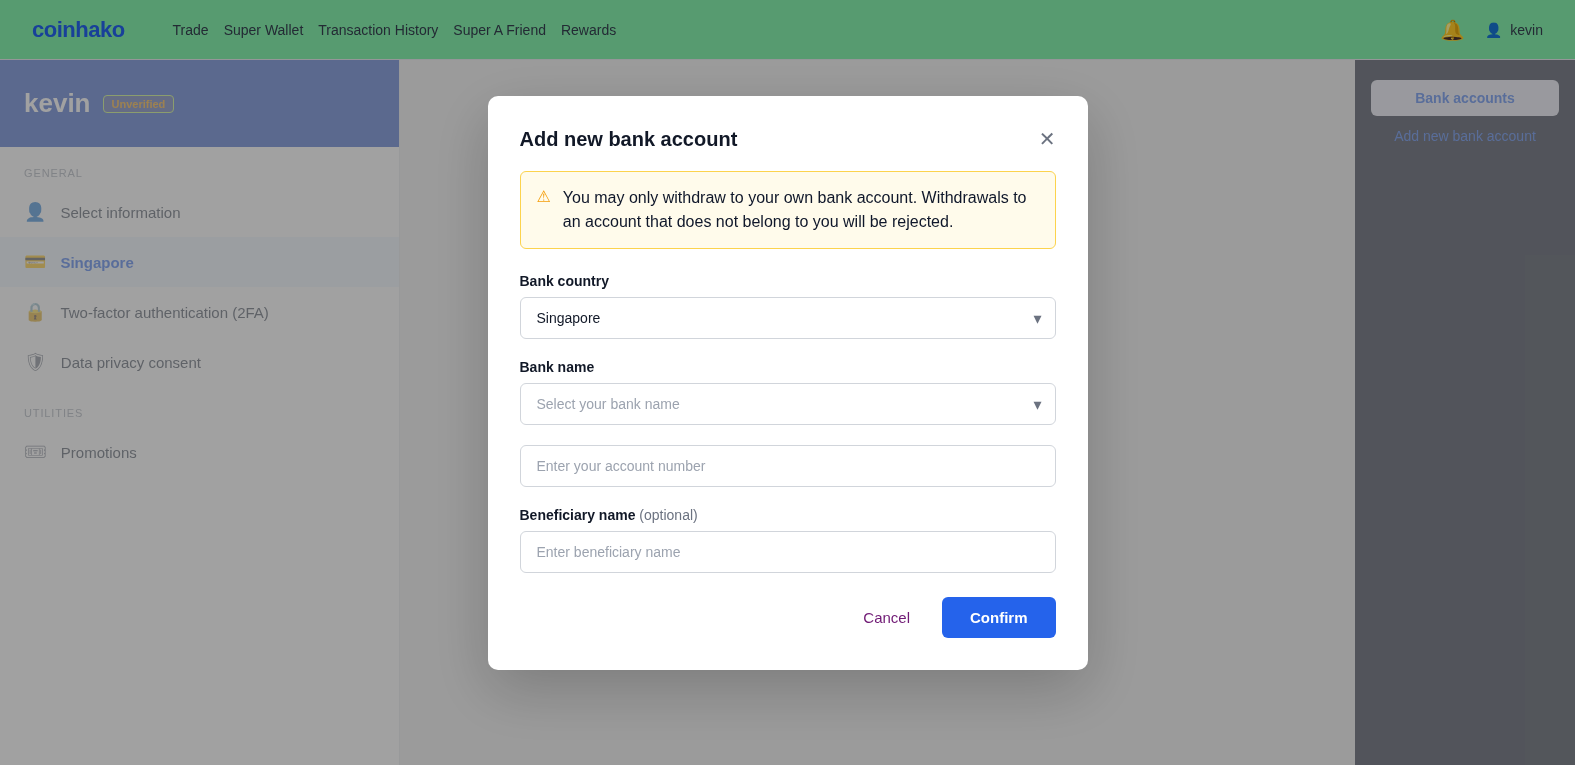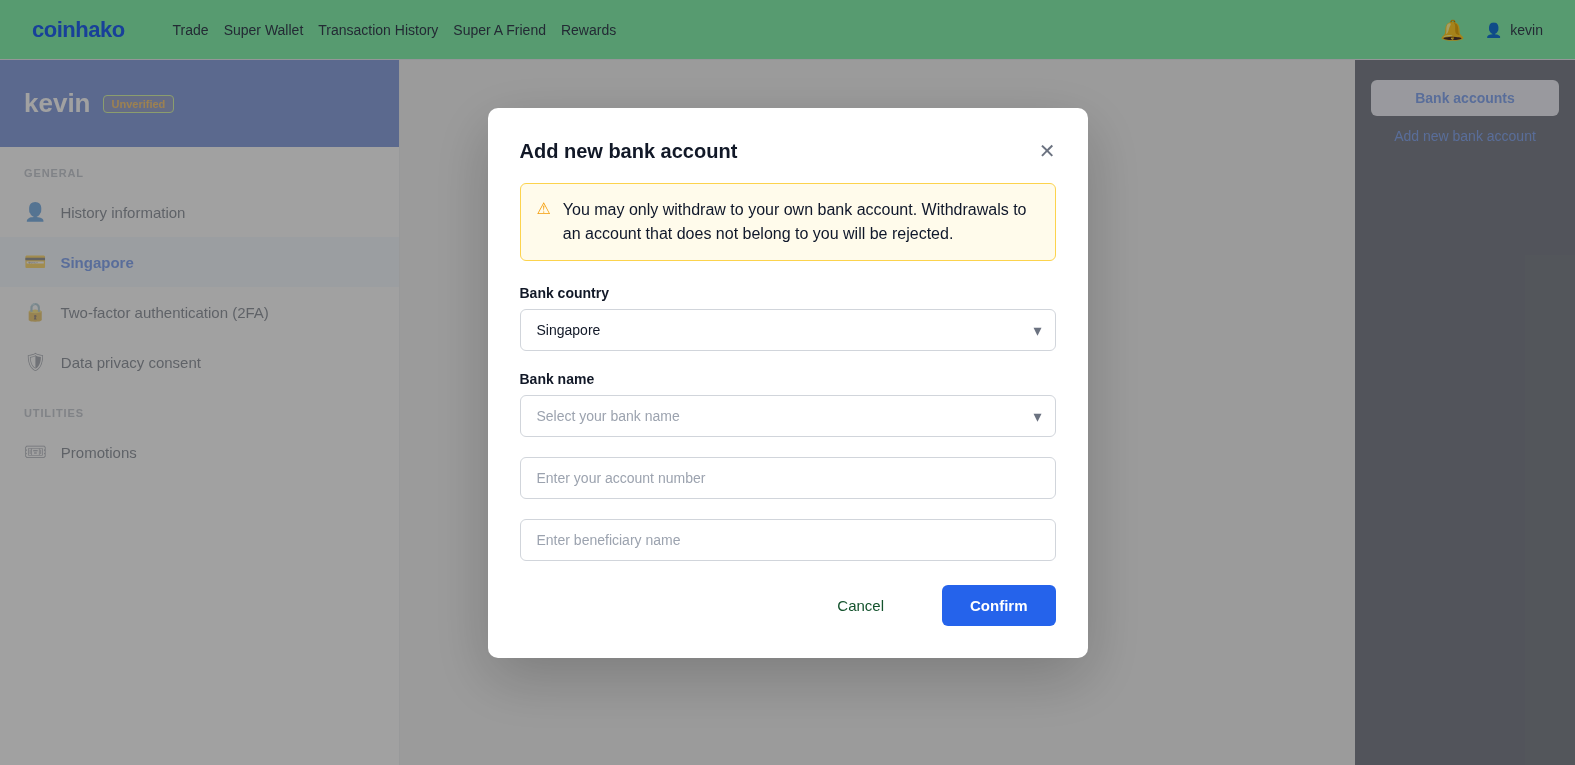"GENERAL" .sidebar-section-label { font-weight: 700 -> 400 }
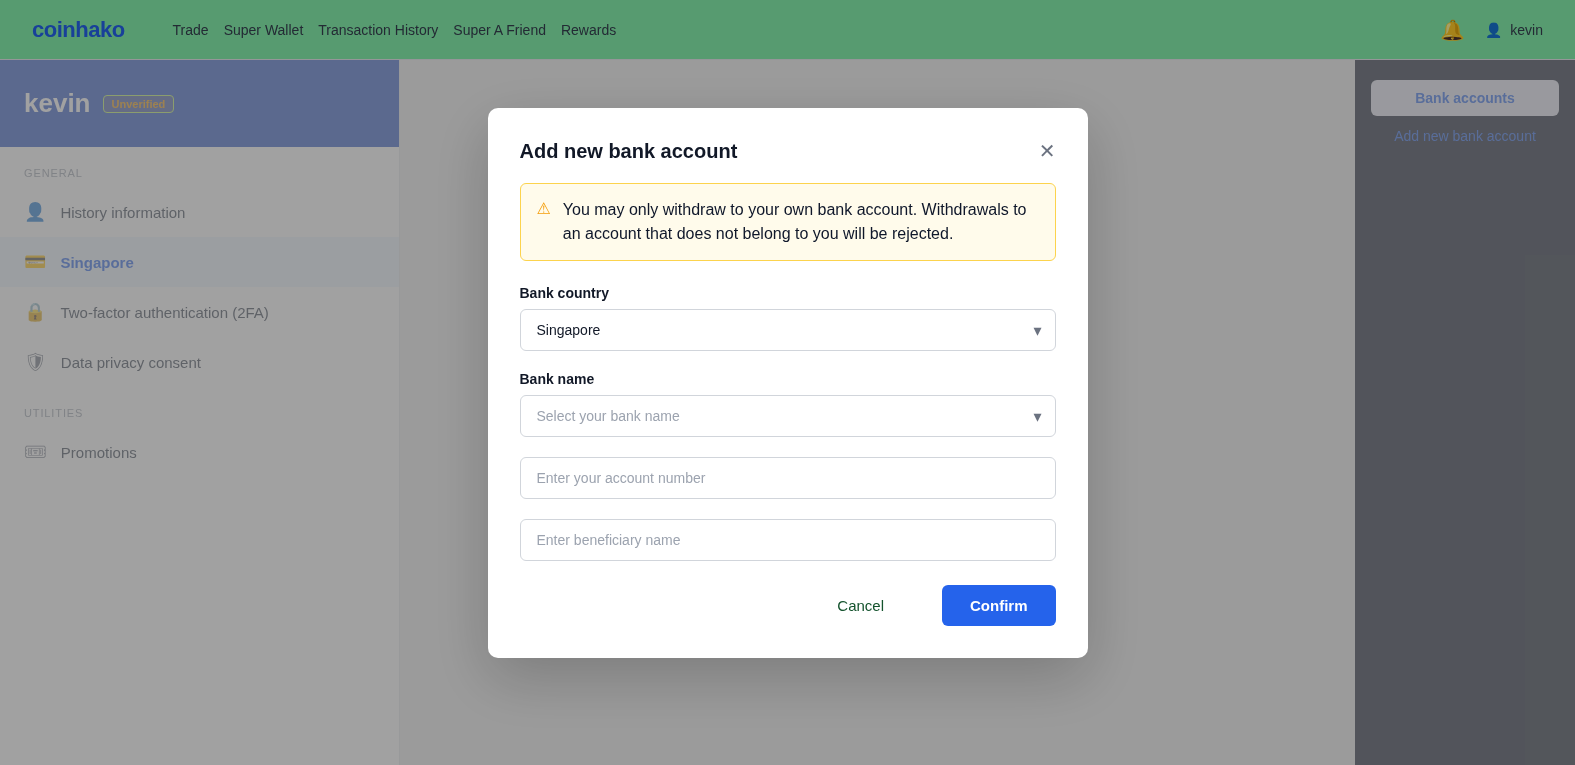"History information" span { text: History -> Select }
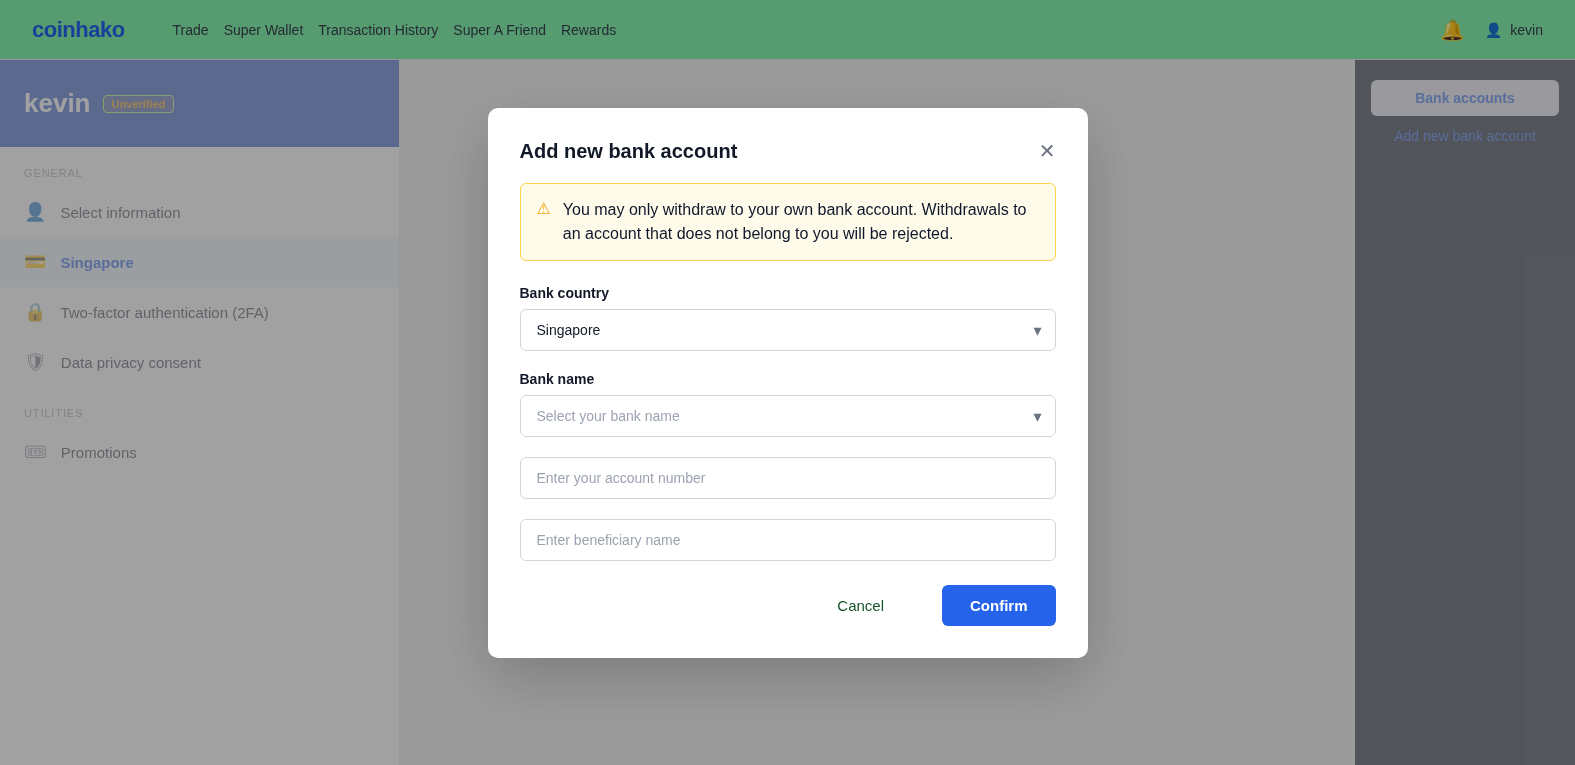"Beneficiary name (optional)" label.form-label { html: none -> <label> <span>Beneficiary name</span> <span>(optional)</span> </label> }
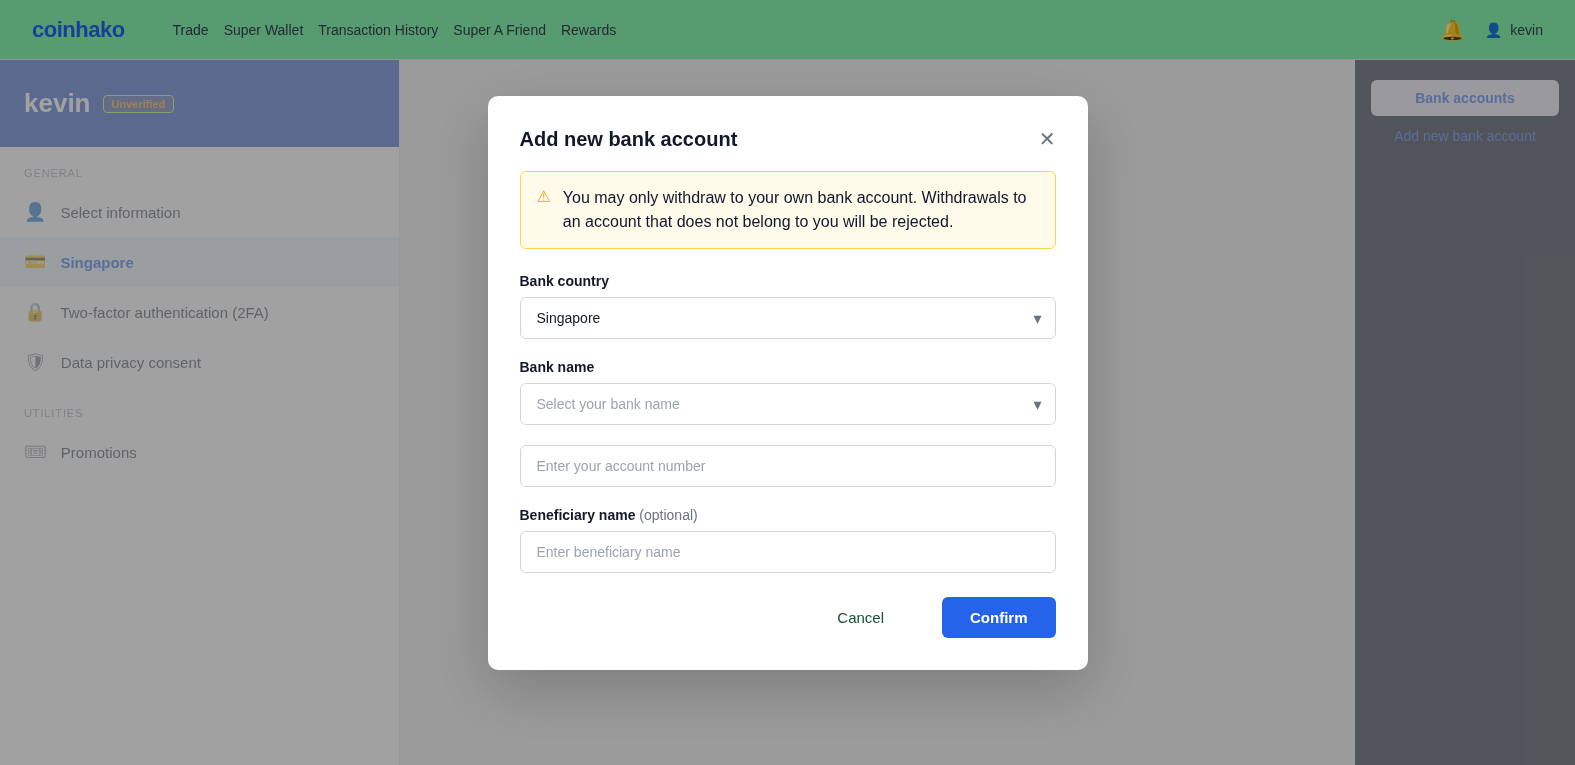"Cancel" .btn-cancel { color: #14532d -> #701a75 }
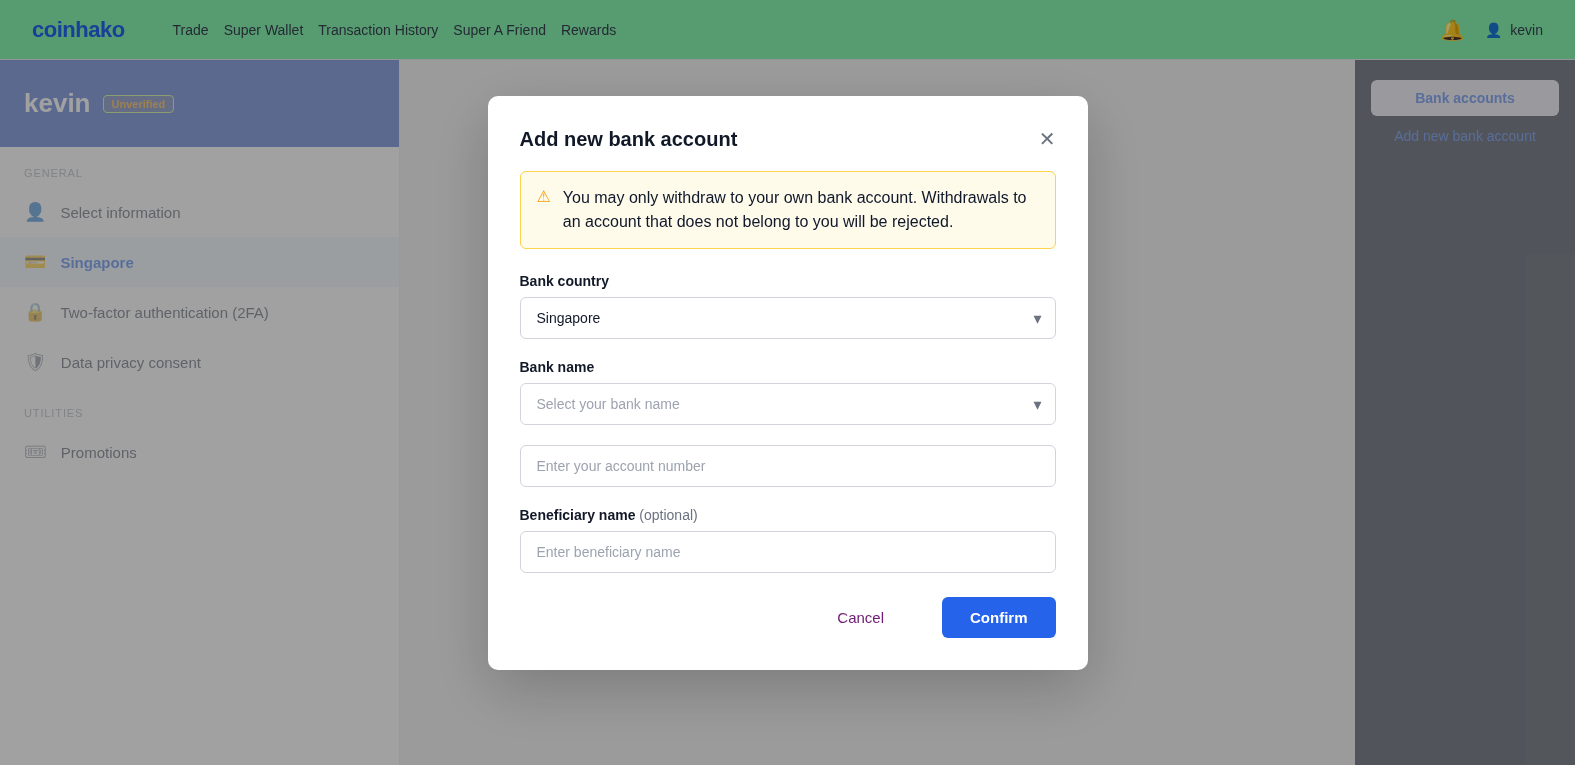"Confirm" .btn-confirm { margin-left: 26px -> none }
